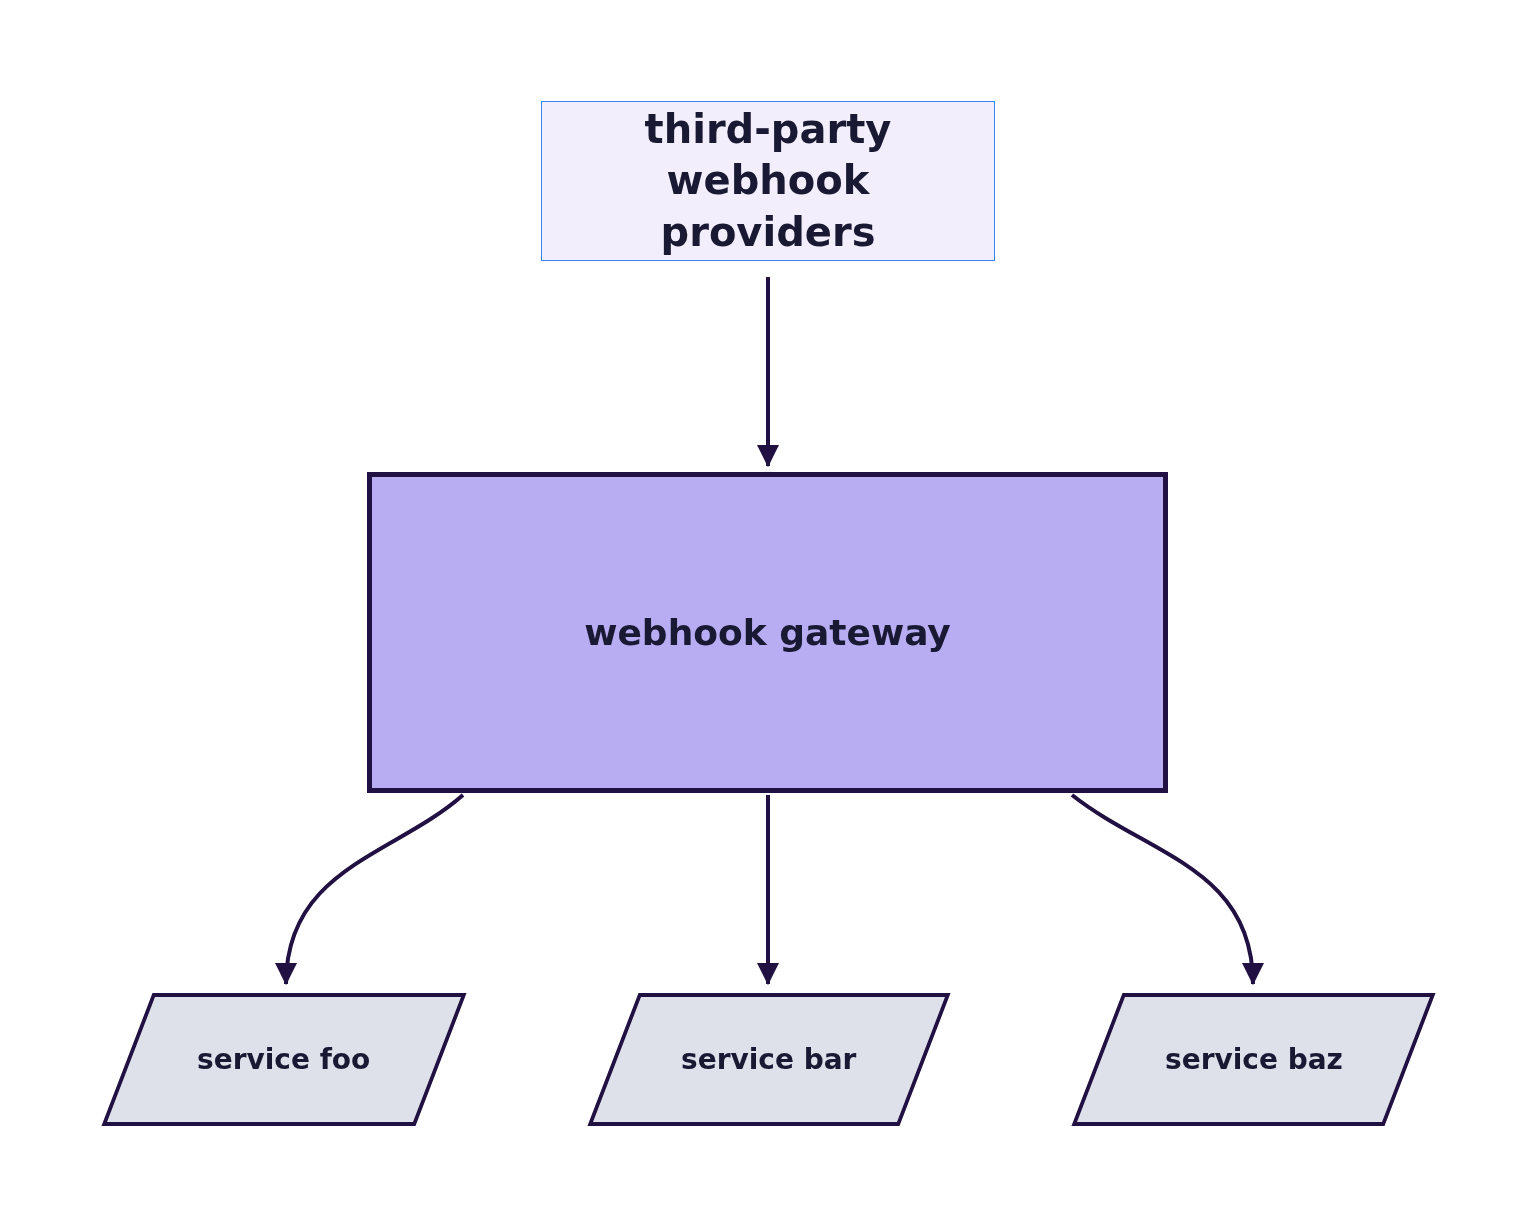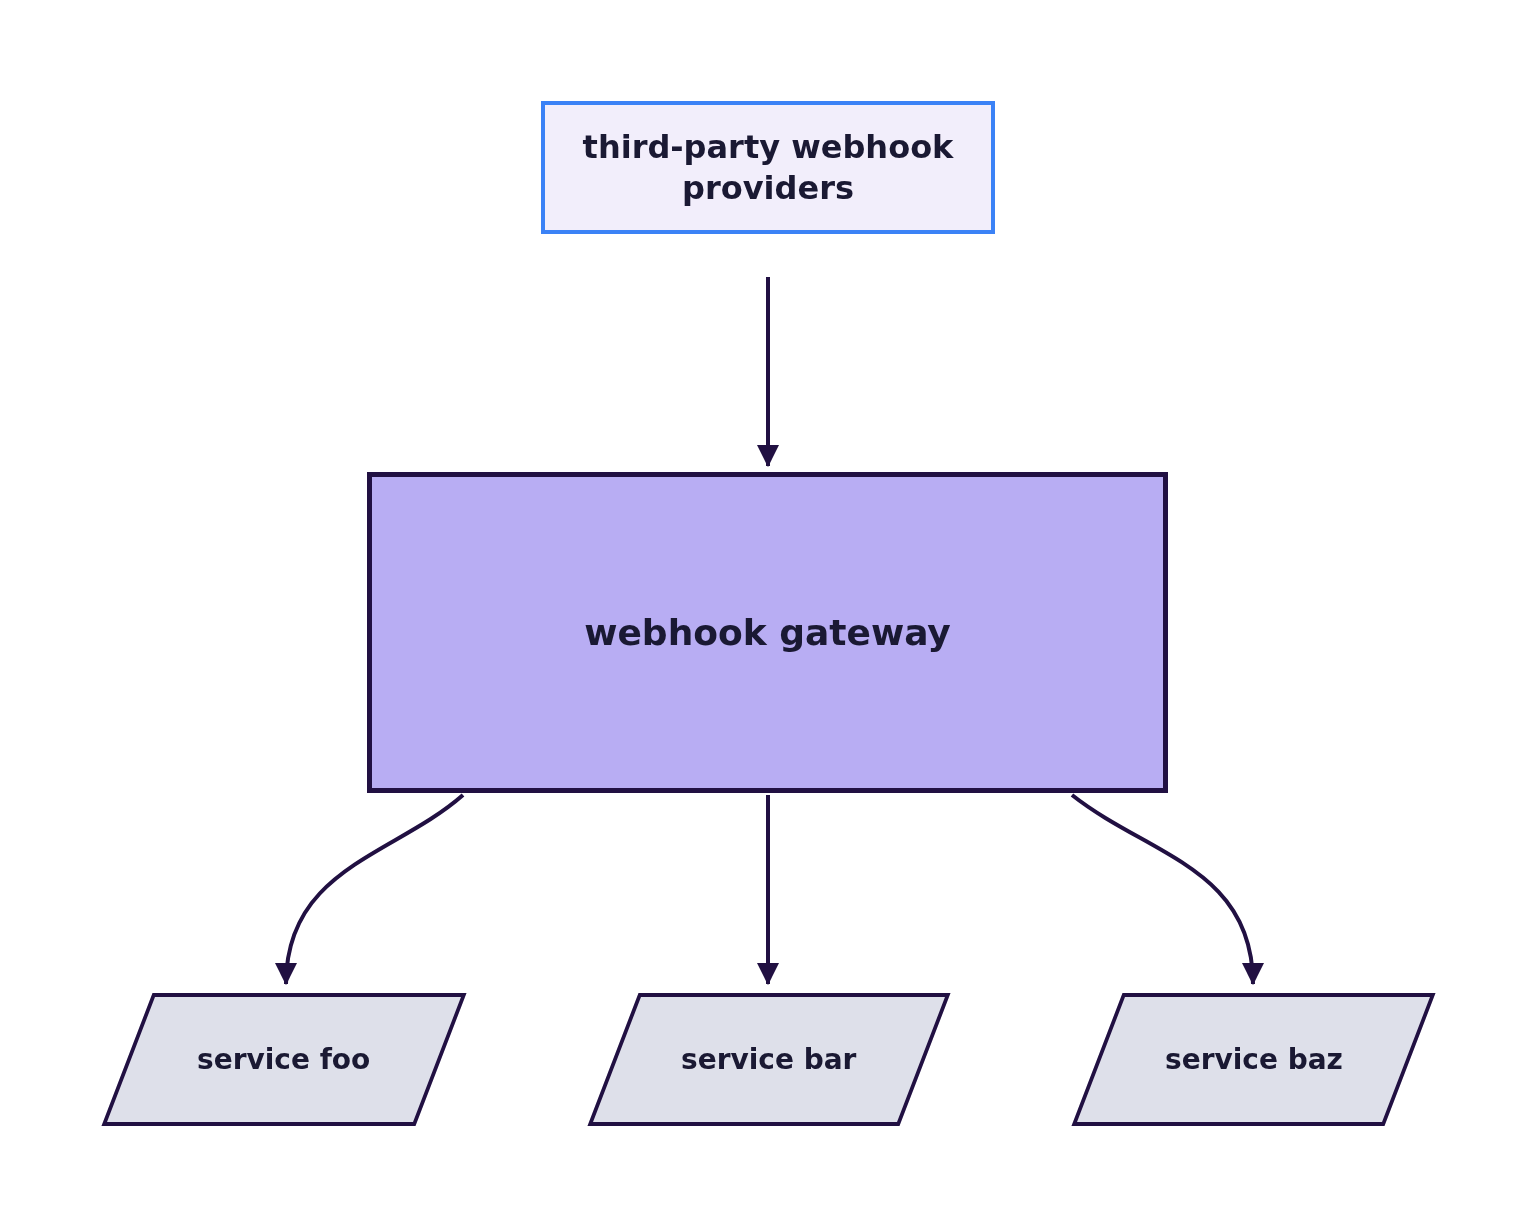"third-party webhook providers" .node-rect-light { border: 4px solid #3b82f6 -> 1px solid #3b82f6; font-size: 32px -> 40px; height: 133px -> 160px }
